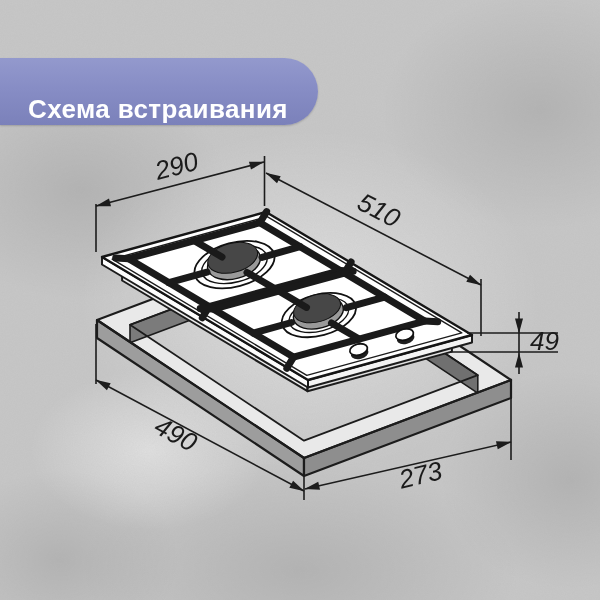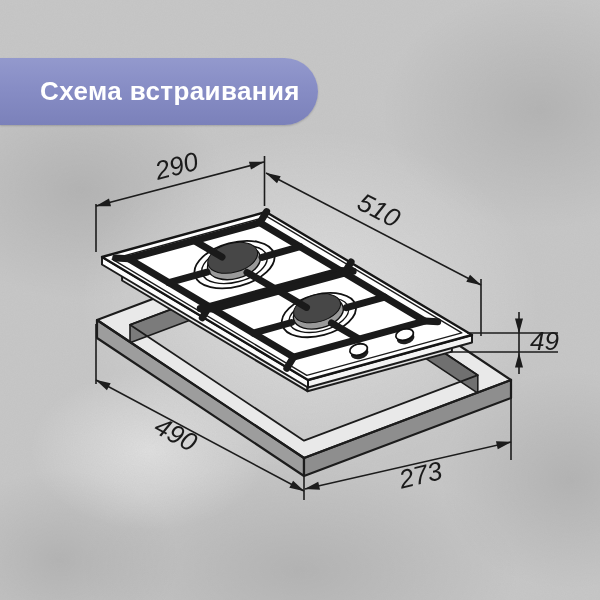"Схема встраивания" .badge { align-items: center -> flex-end; padding-left: 40px -> 28px }
